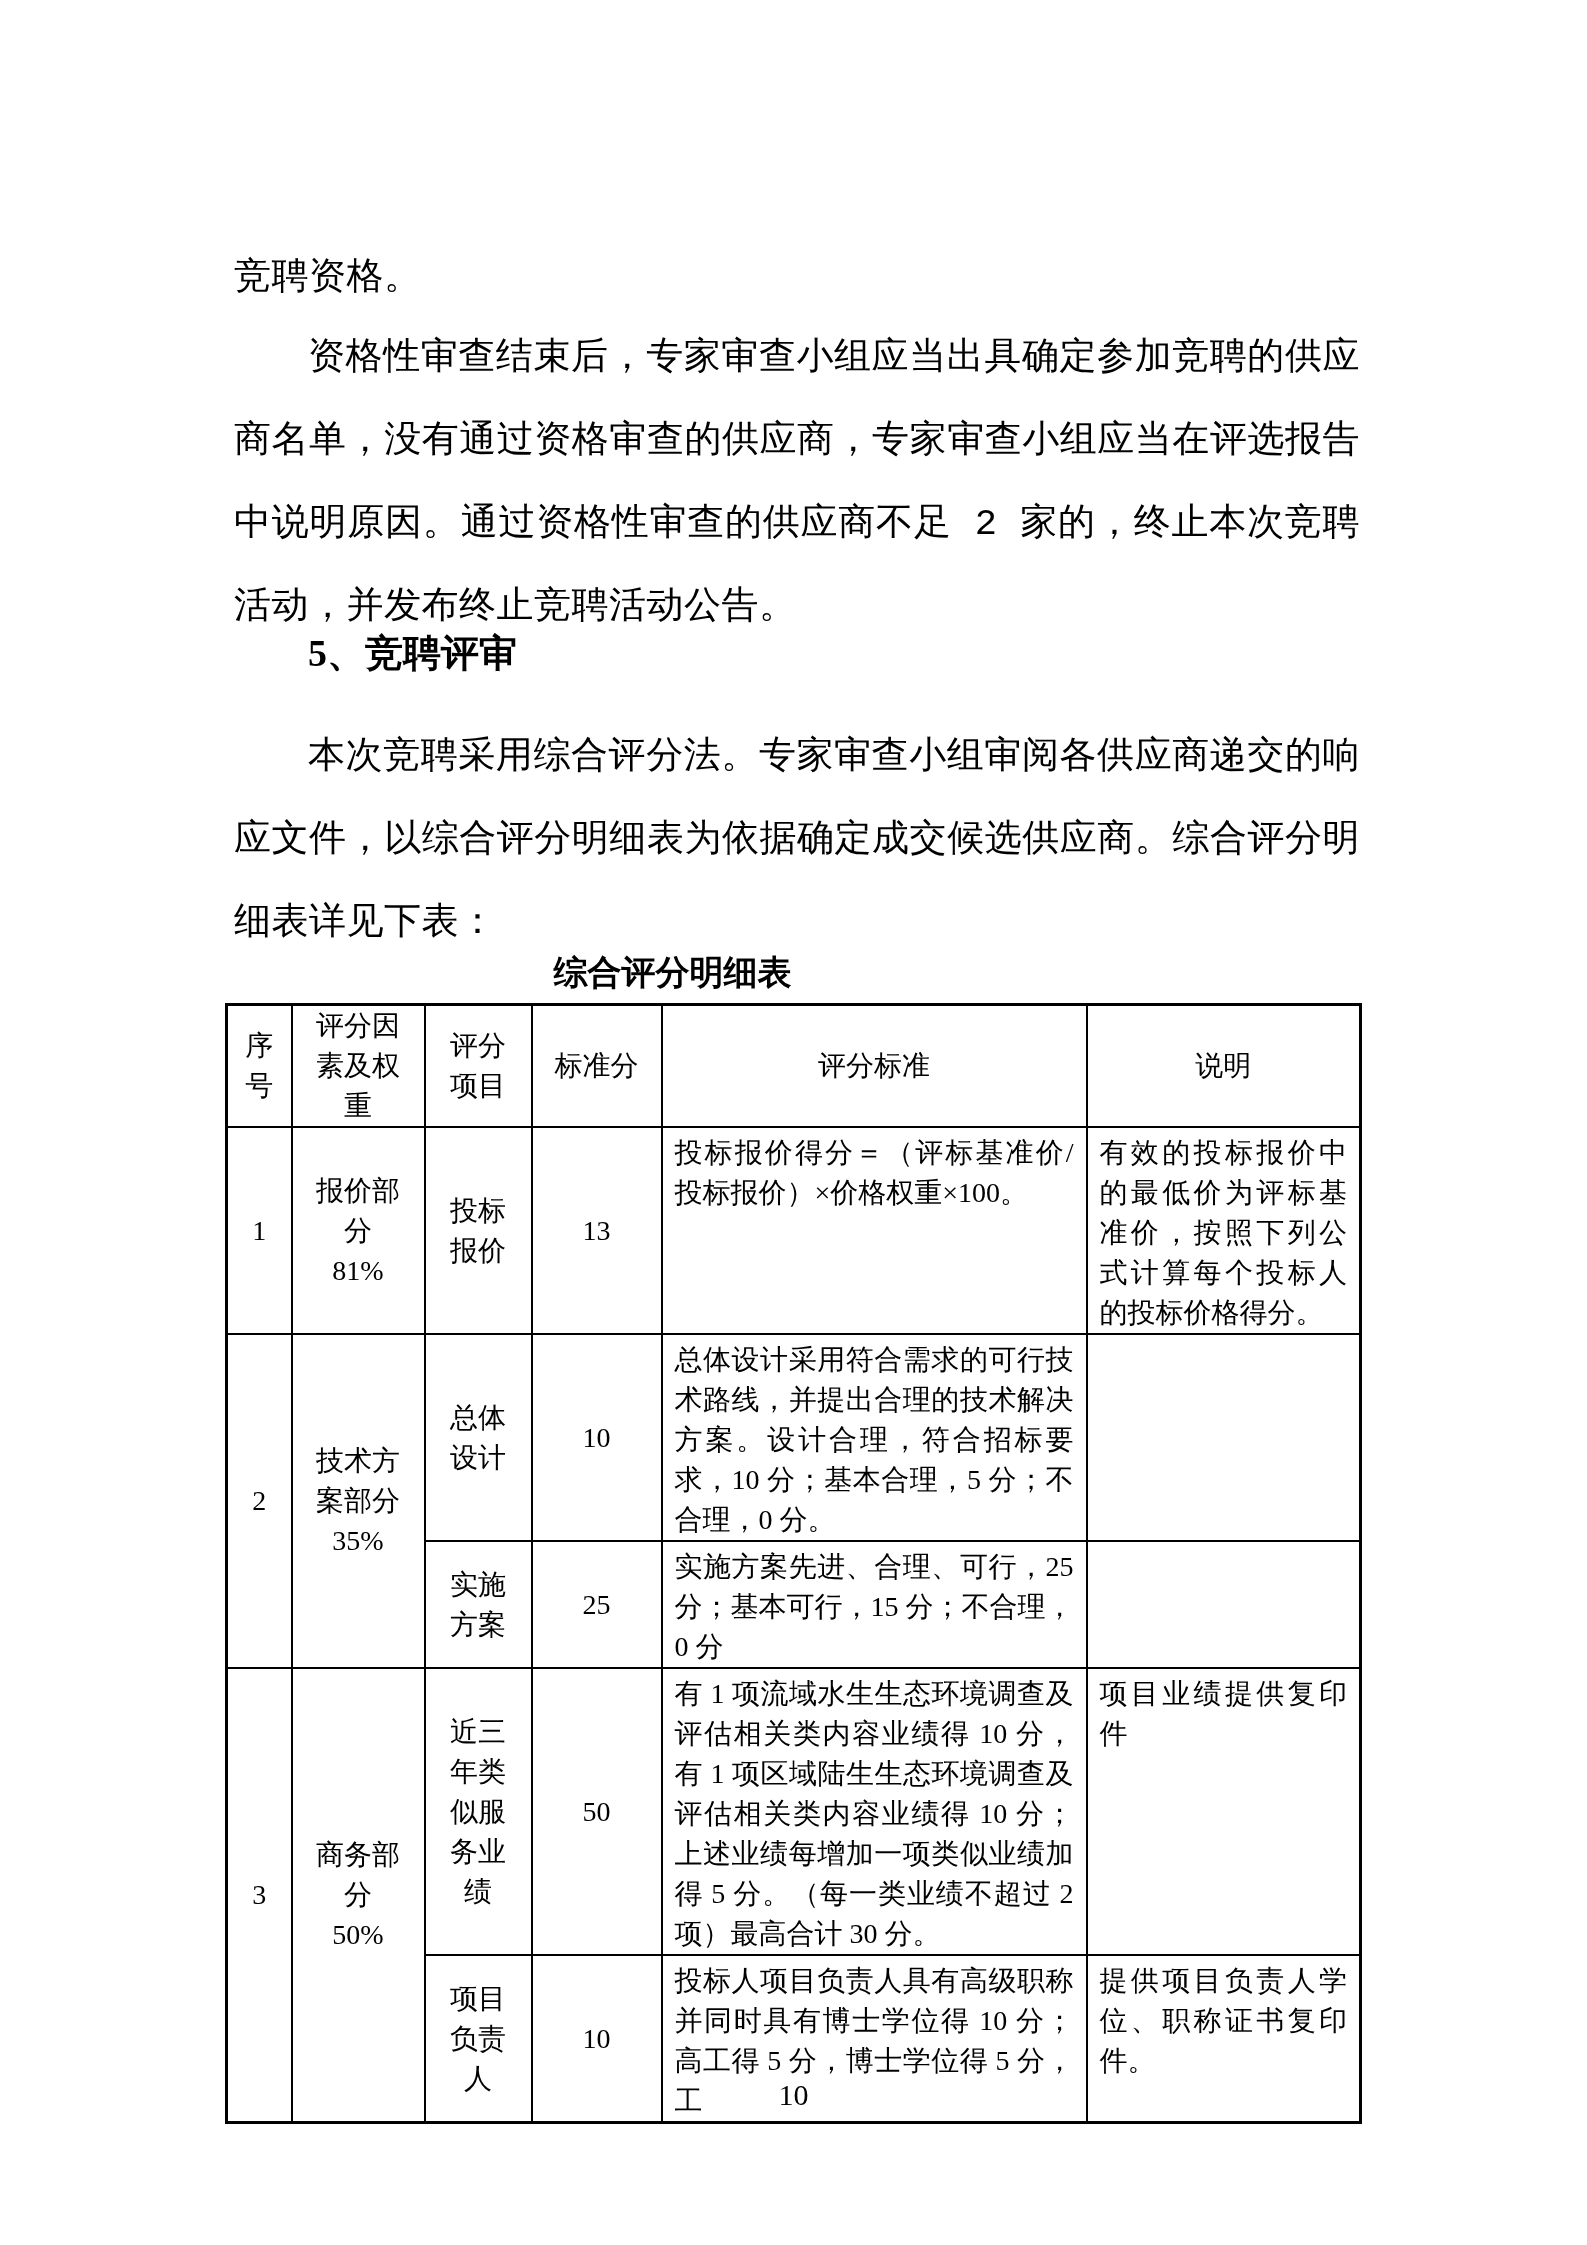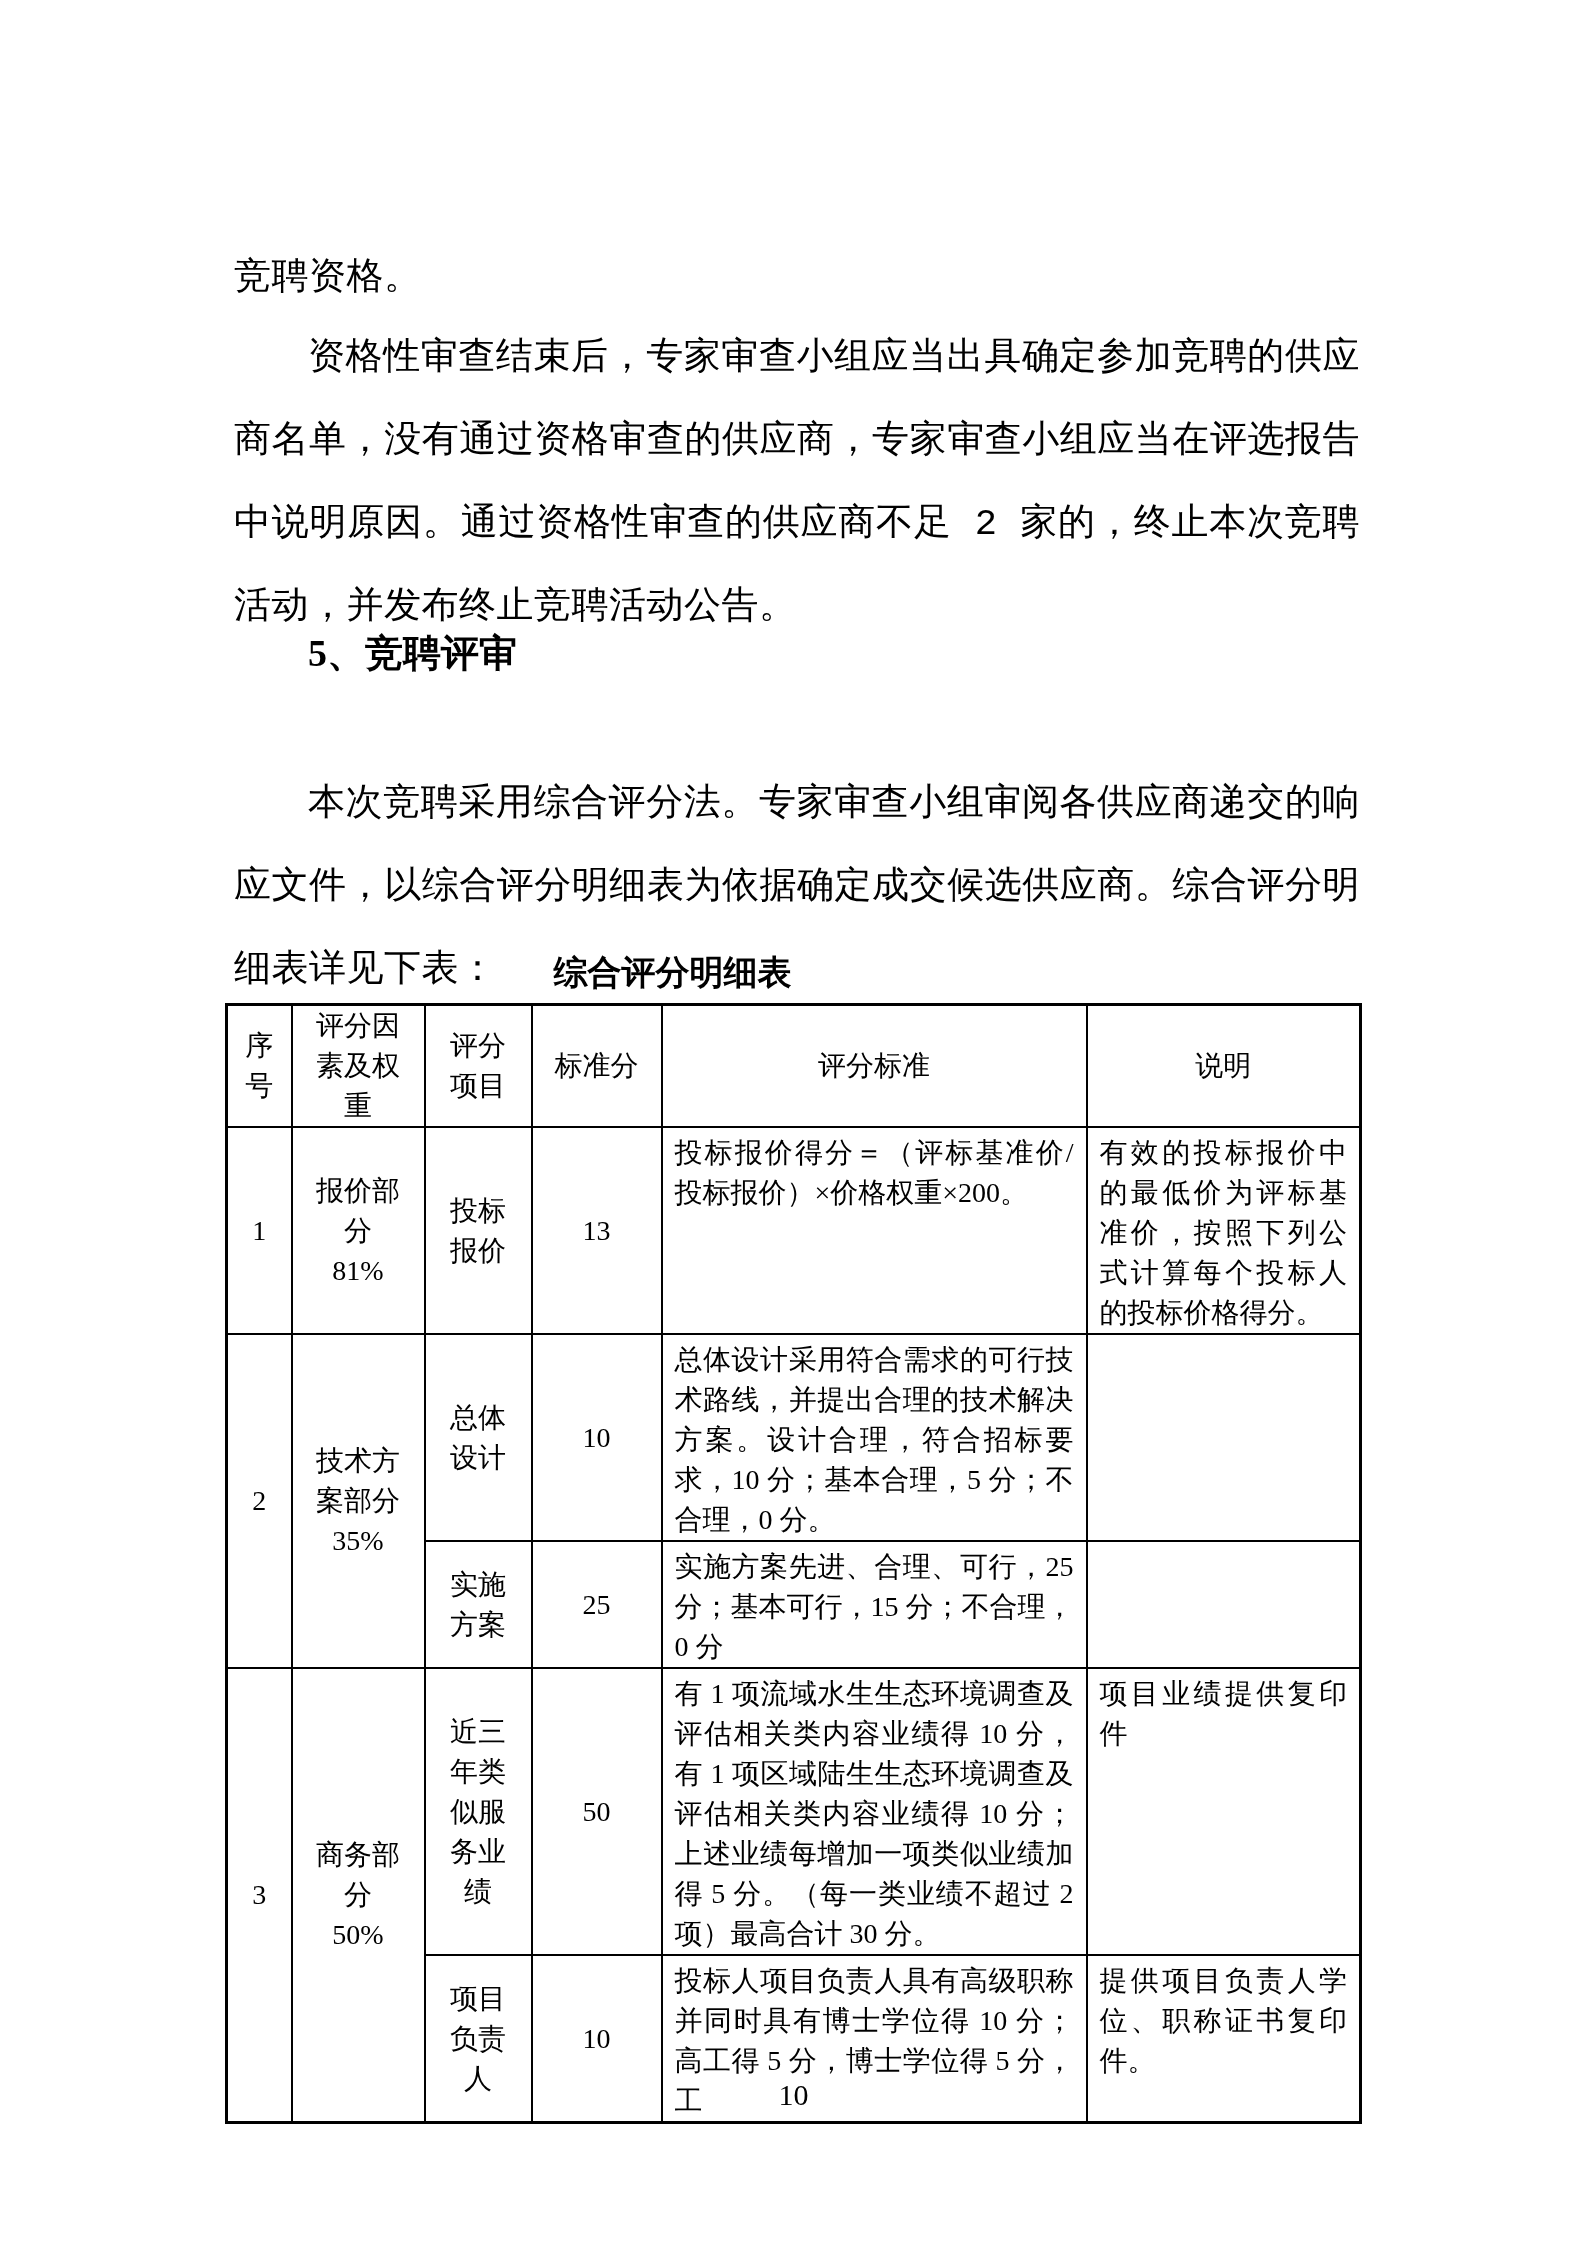"本次竞聘采用综合评分法。专家审查小组审阅各供应商递交的响应文件，以综合评分明细表" #para-method { top: 723px -> 676px }
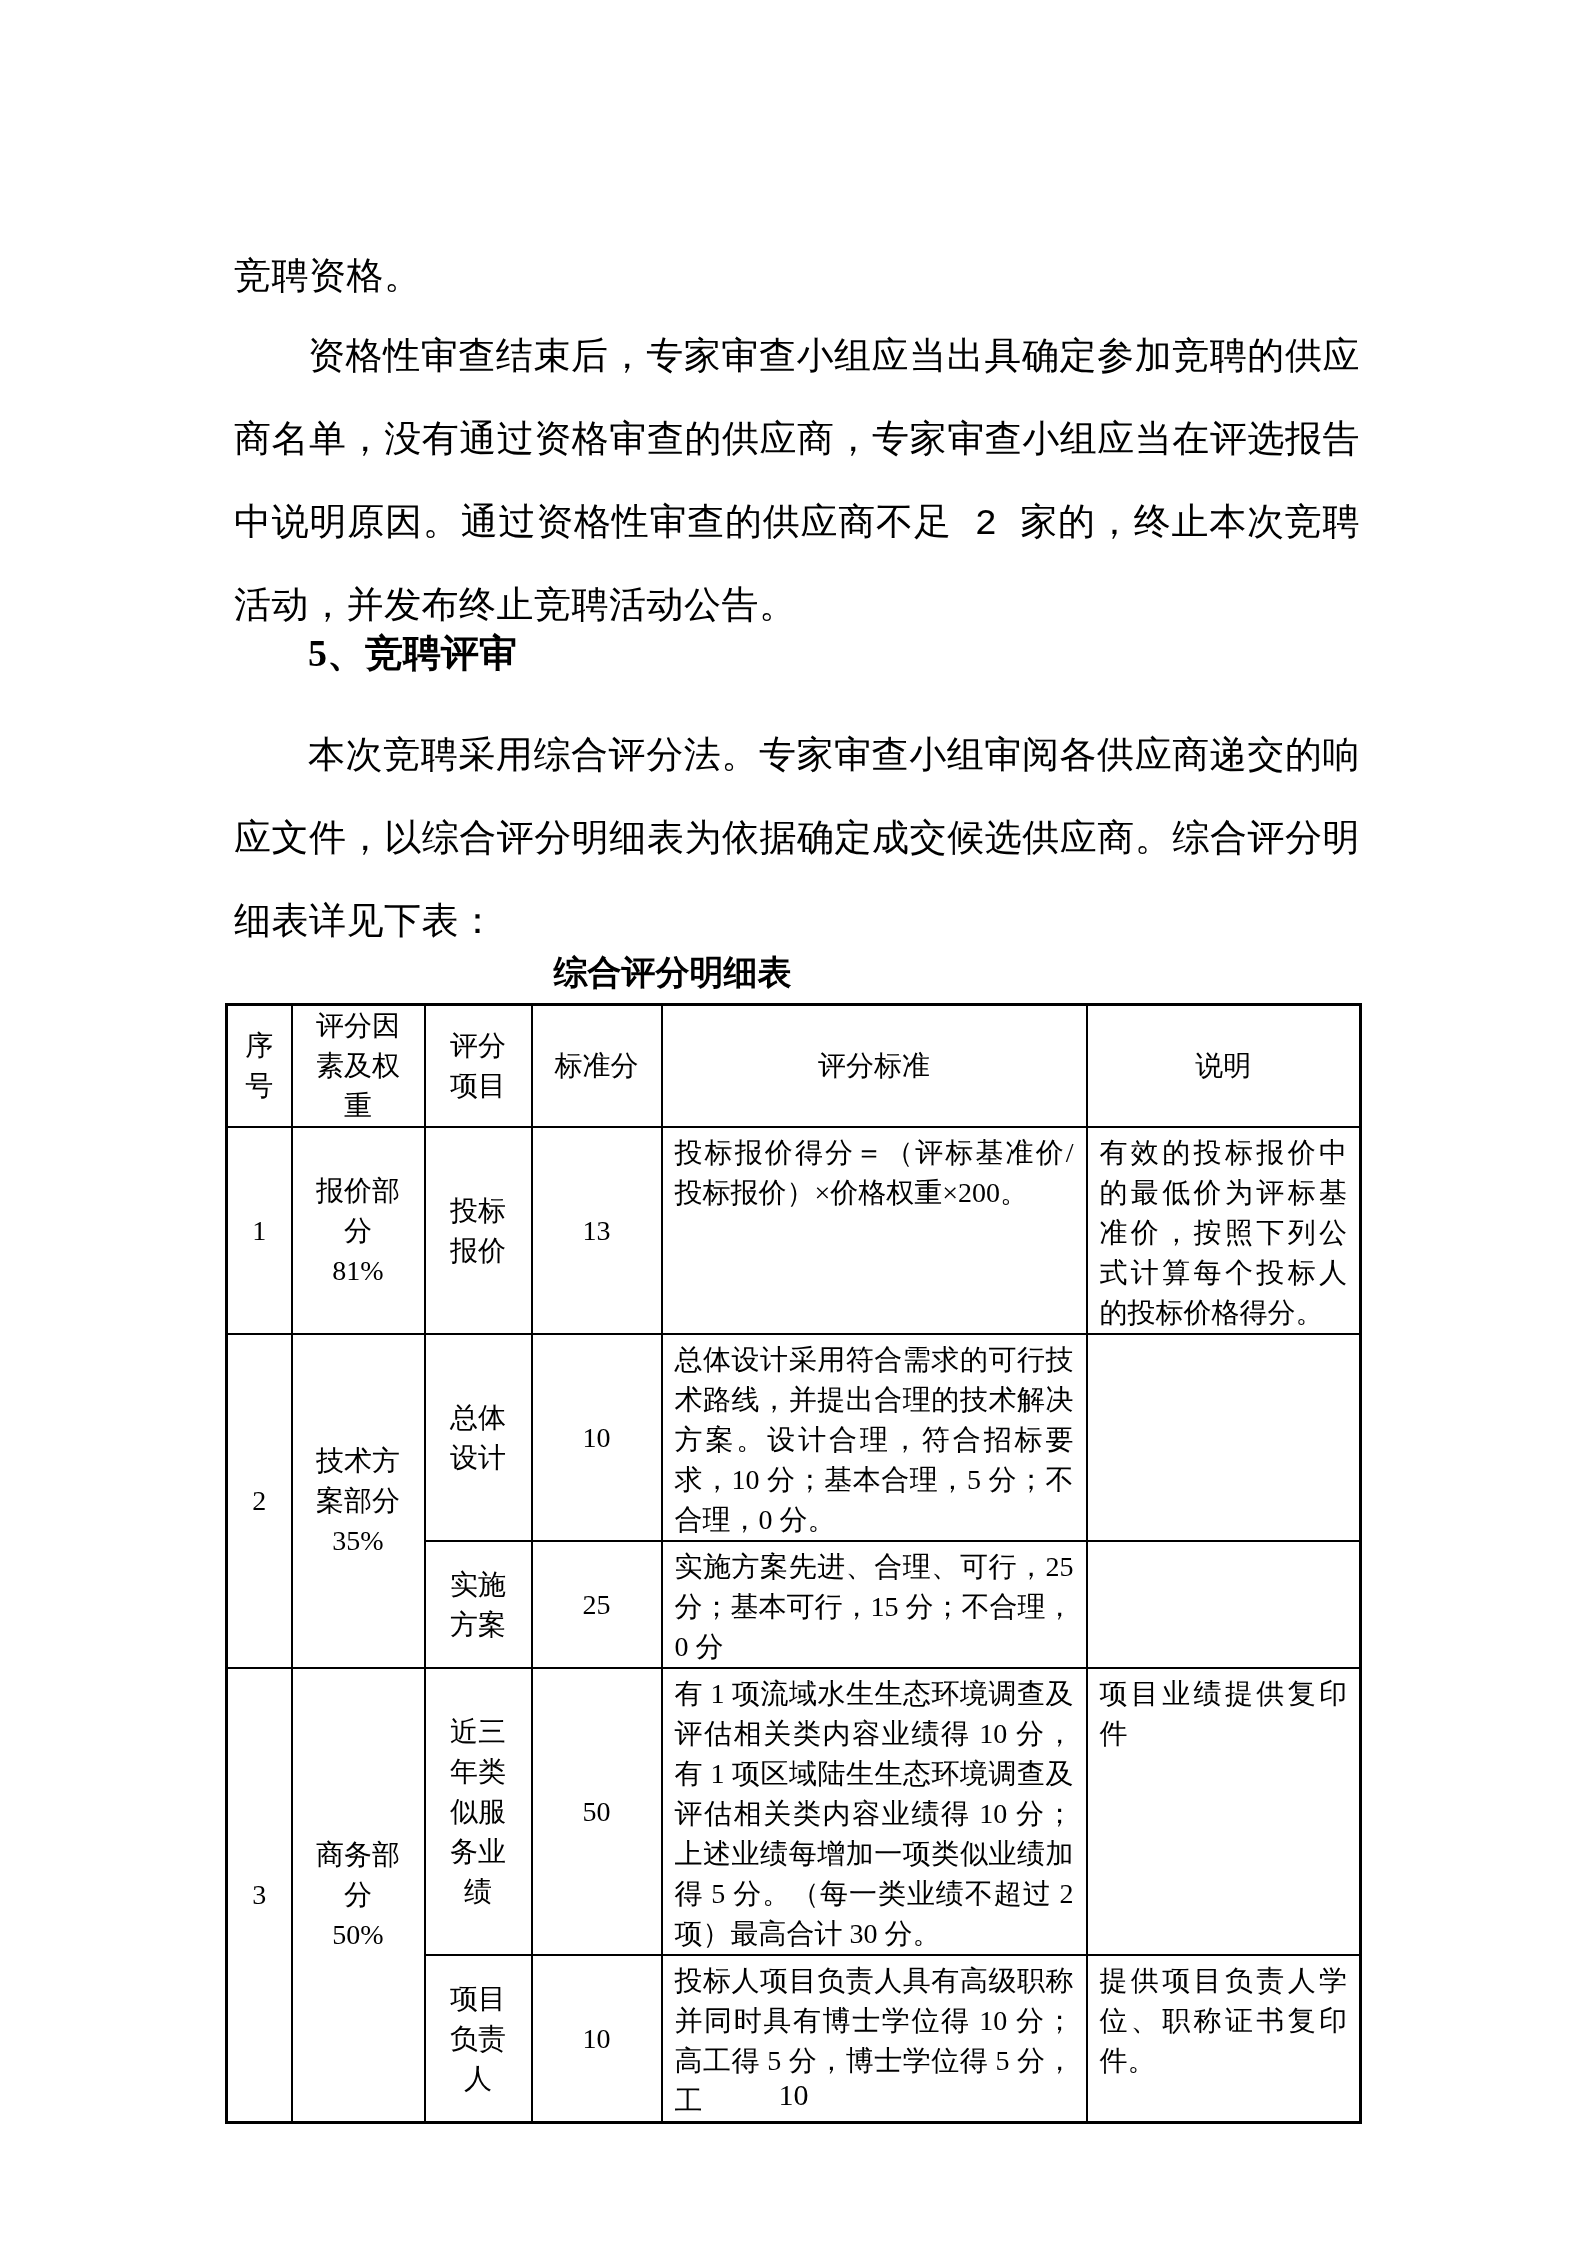"投标报价得分＝（评标基准价/投标报价）×价格权重×200。" td.cell-text { text: 200 -> 100 }
